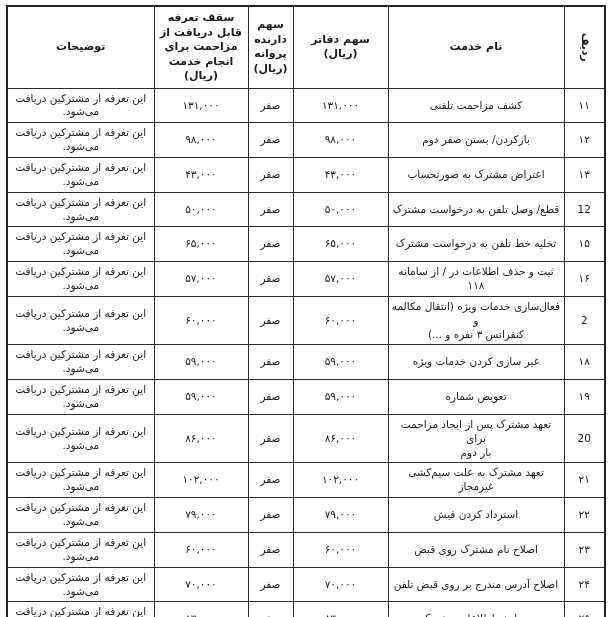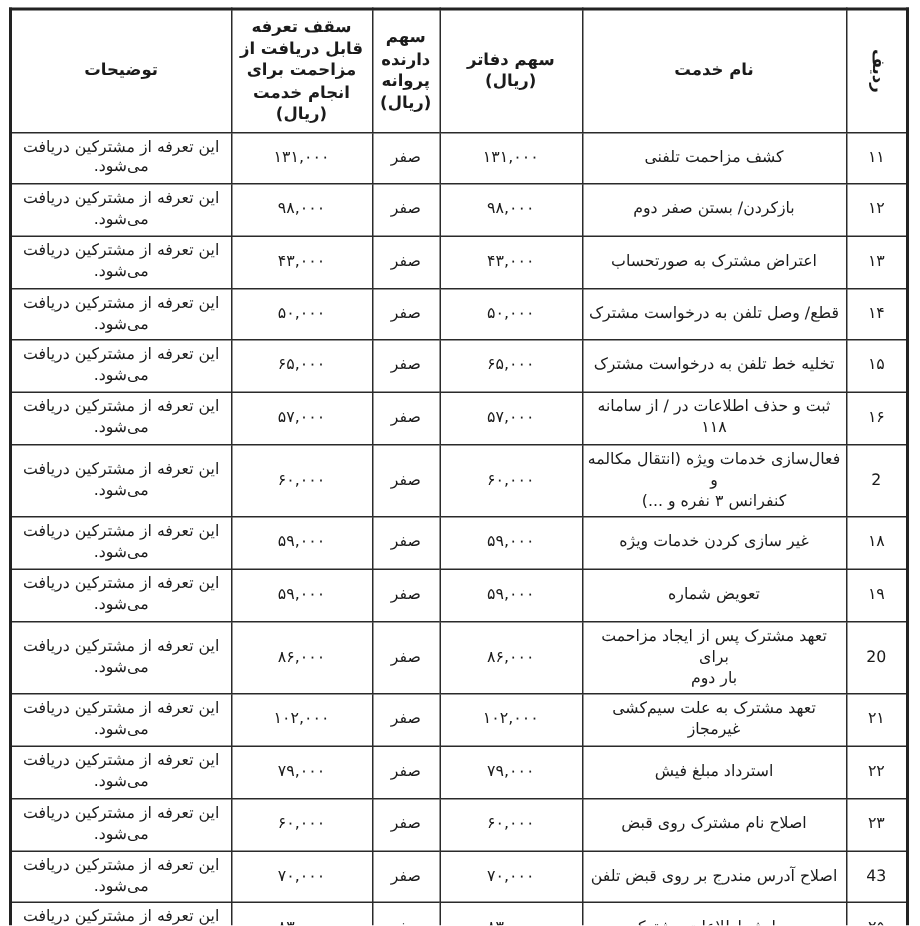"۱۴" td.c-num { text: ۱۴ -> 12 }
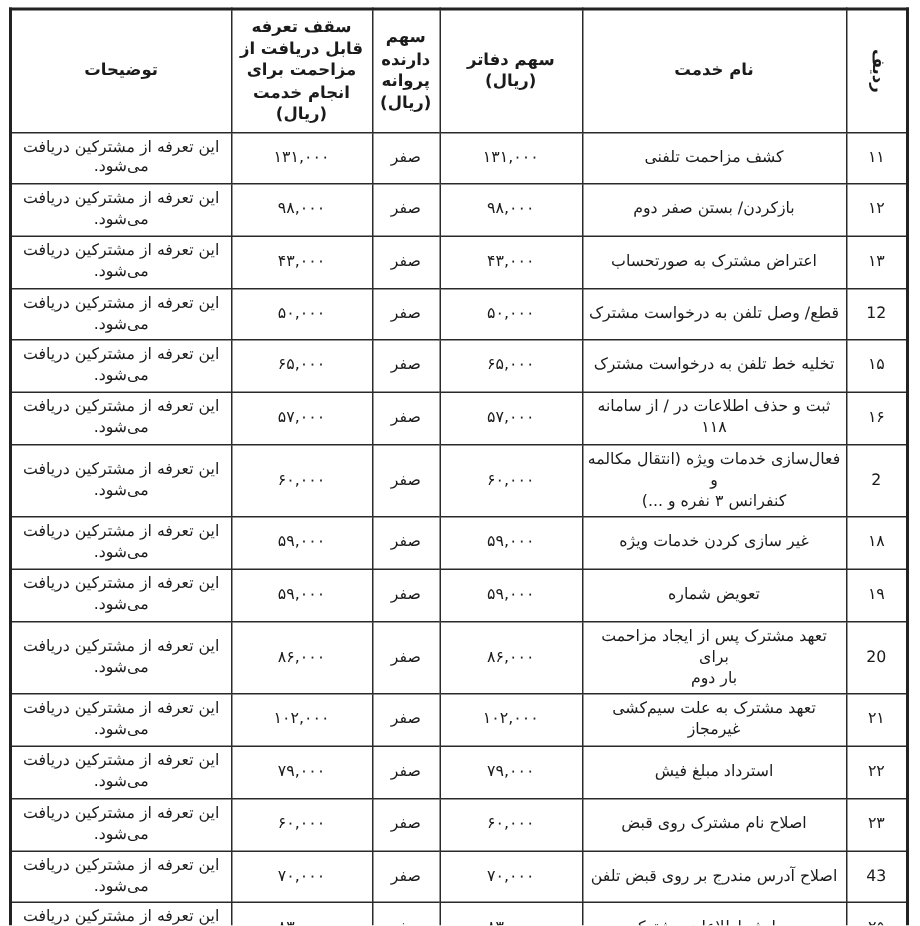"استرداد مبلغ فیش" td.c-service { text: مبلغ -> کردن }
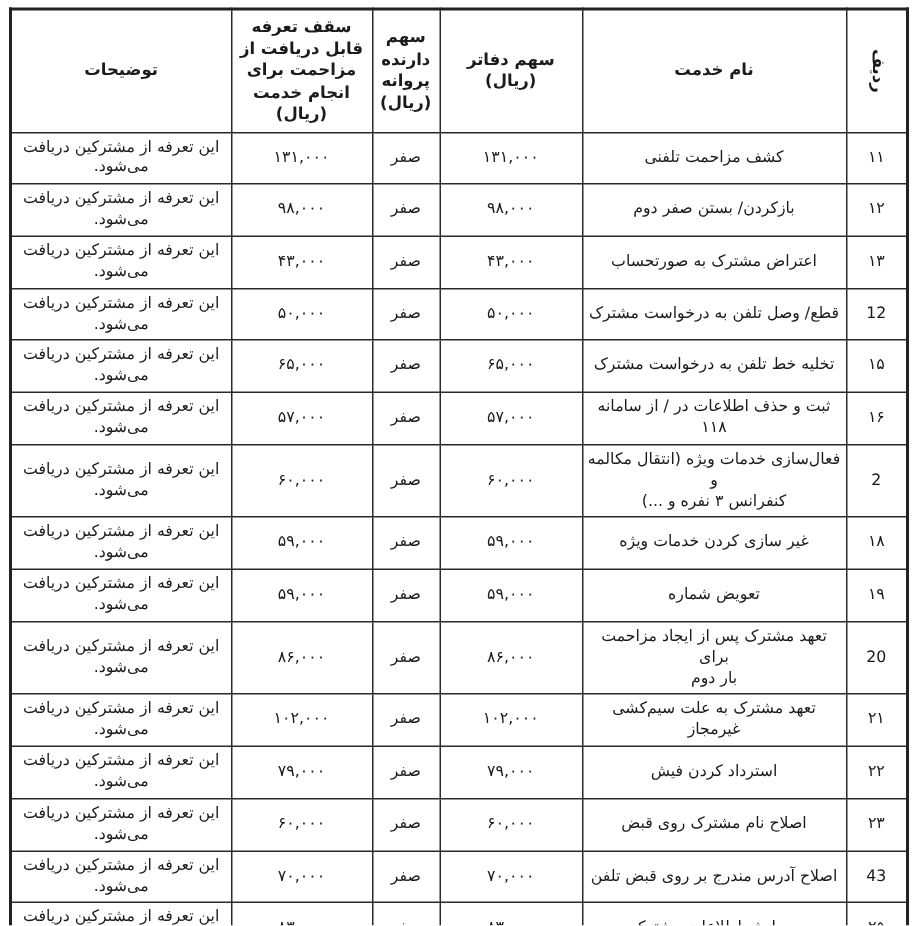"43" td.c-num { text: 43 -> ۲۴ }
